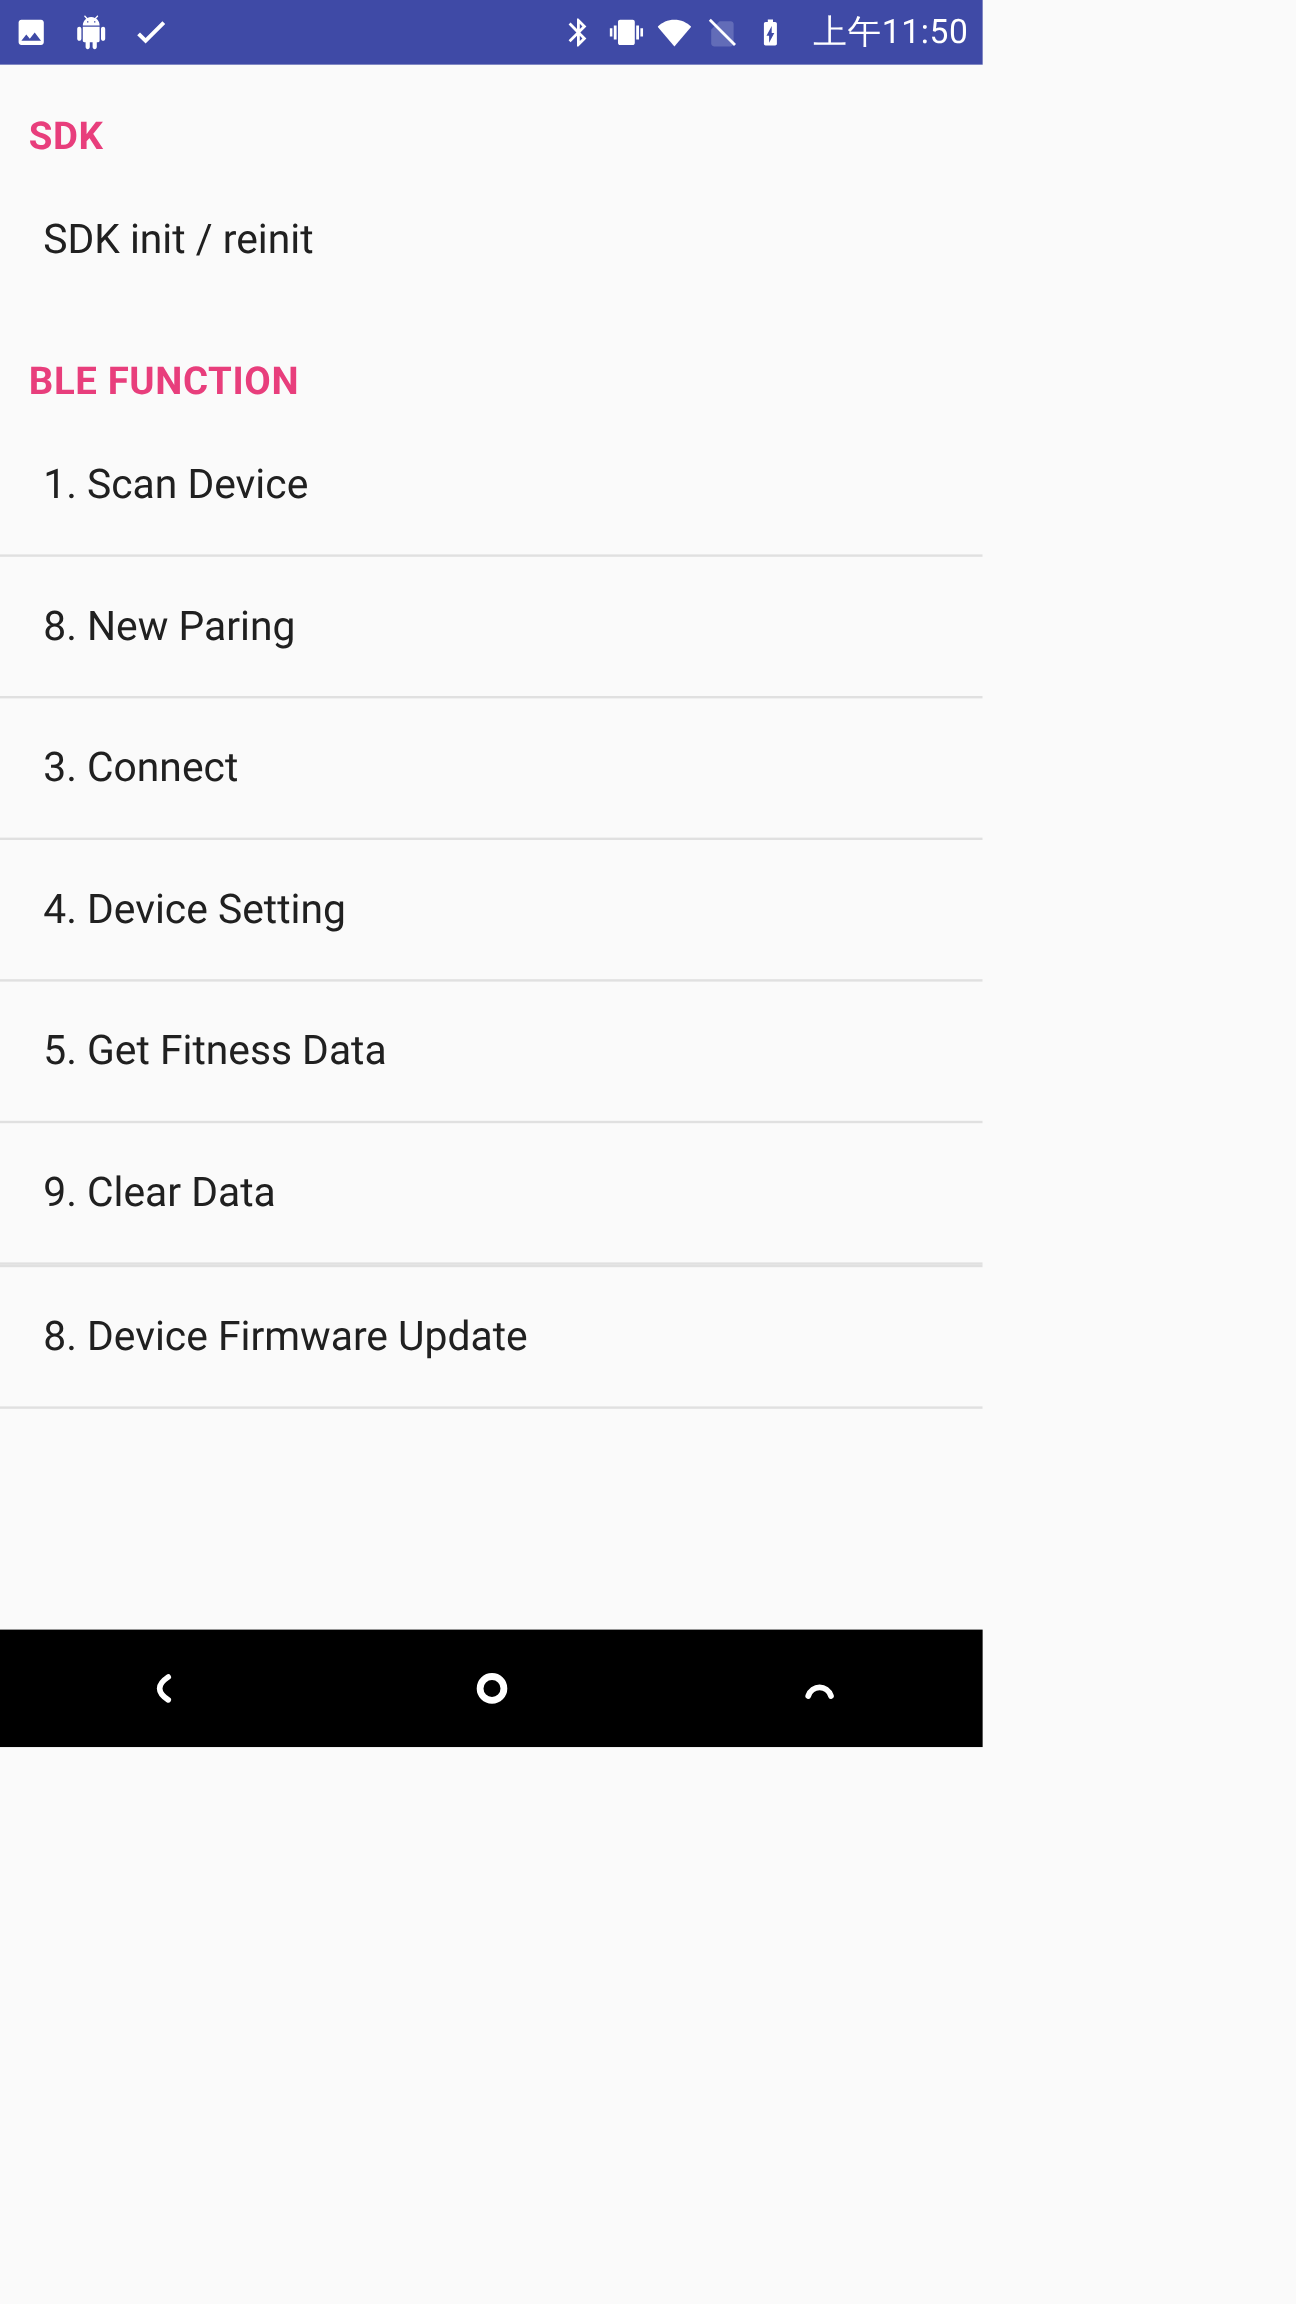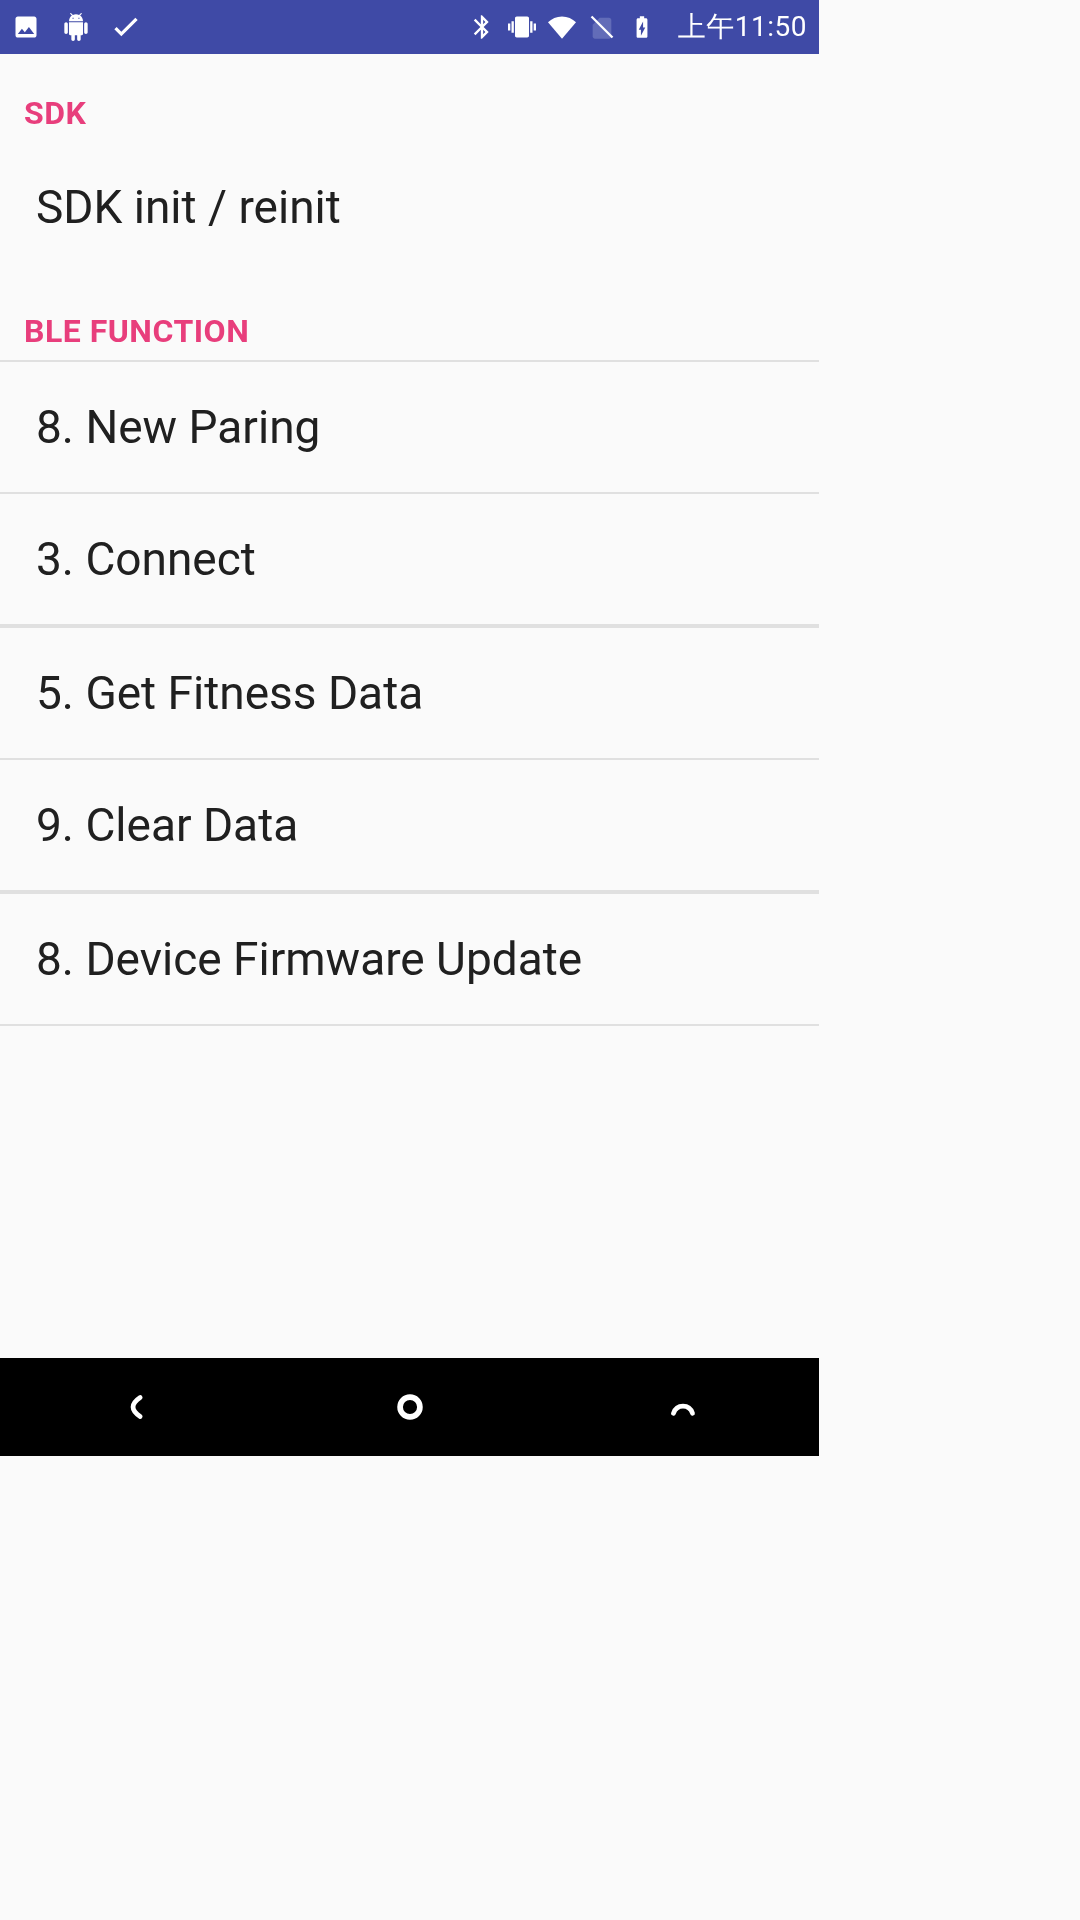"SDK init / reinit" .list-item { font-size: 46px -> 34px }
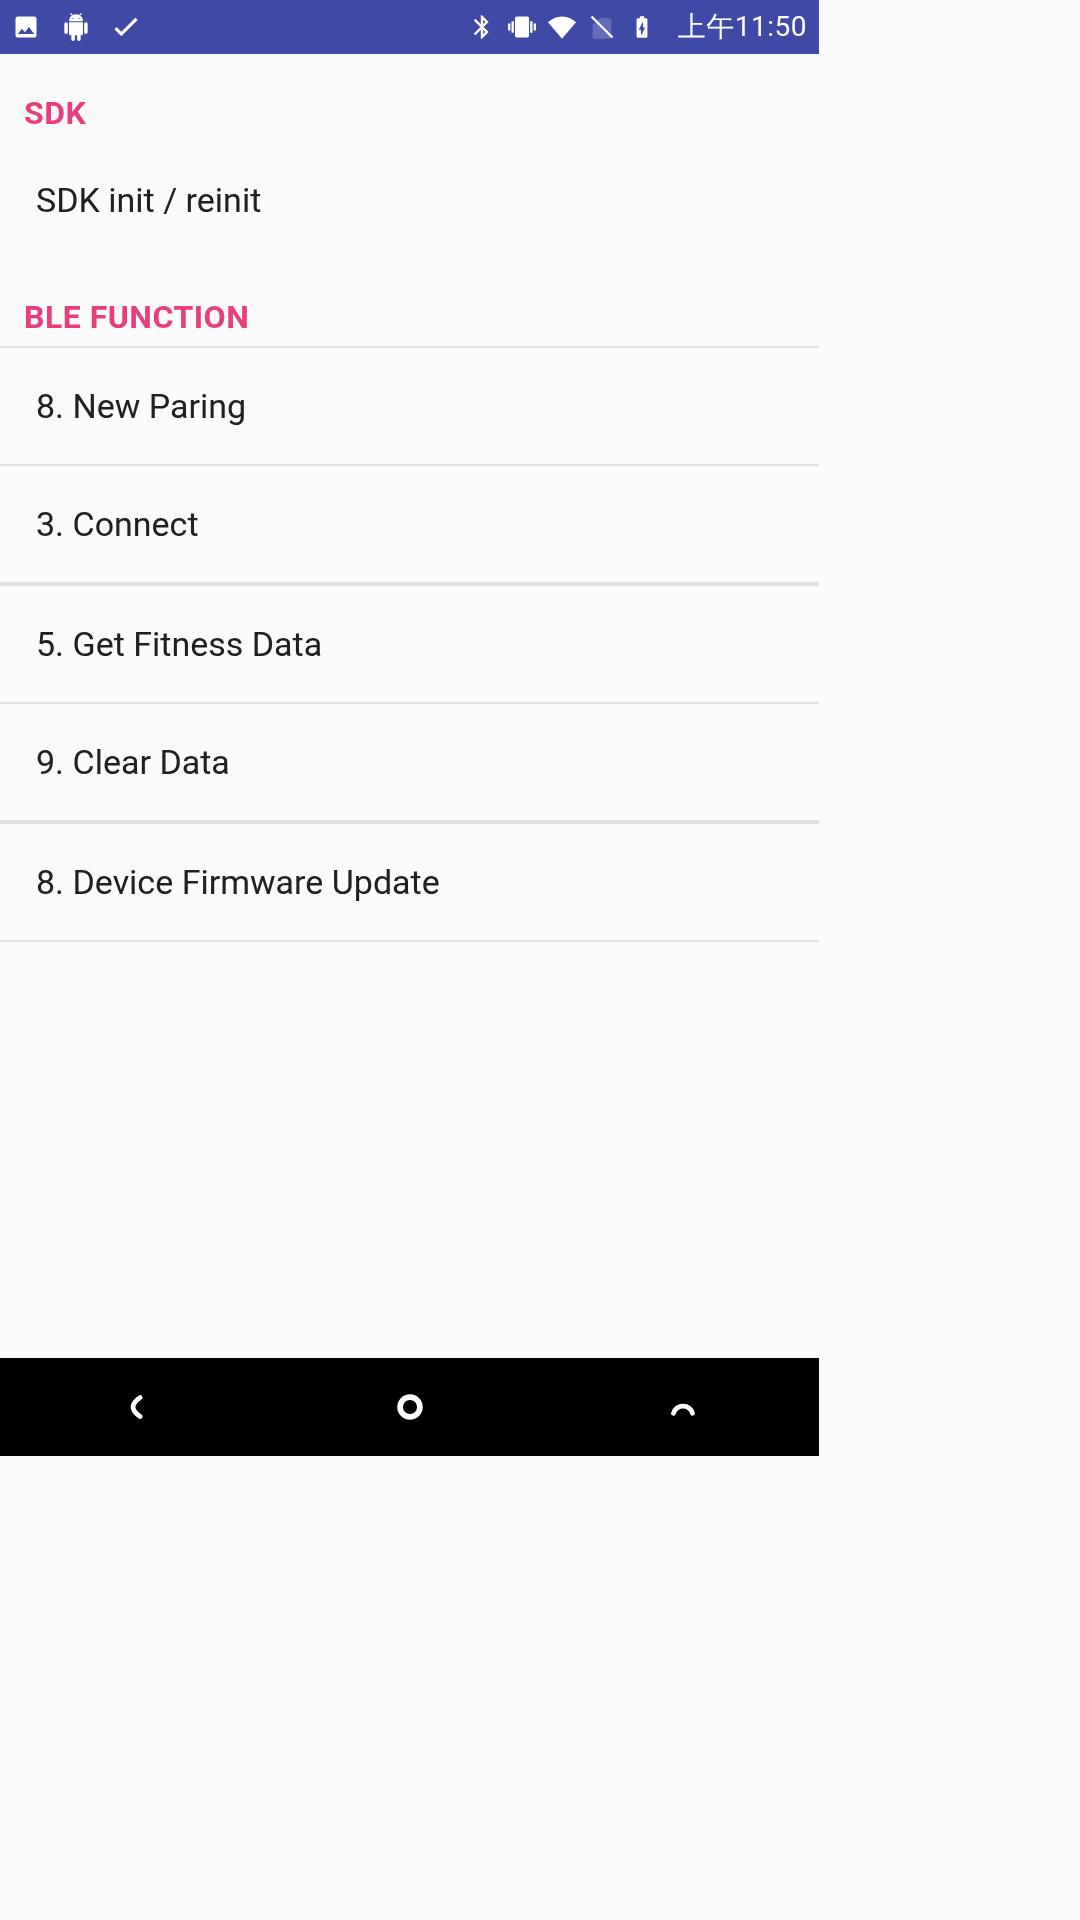"1. Scan Device" div.list-item { html: none -> <div>1. Scan Device</div> }
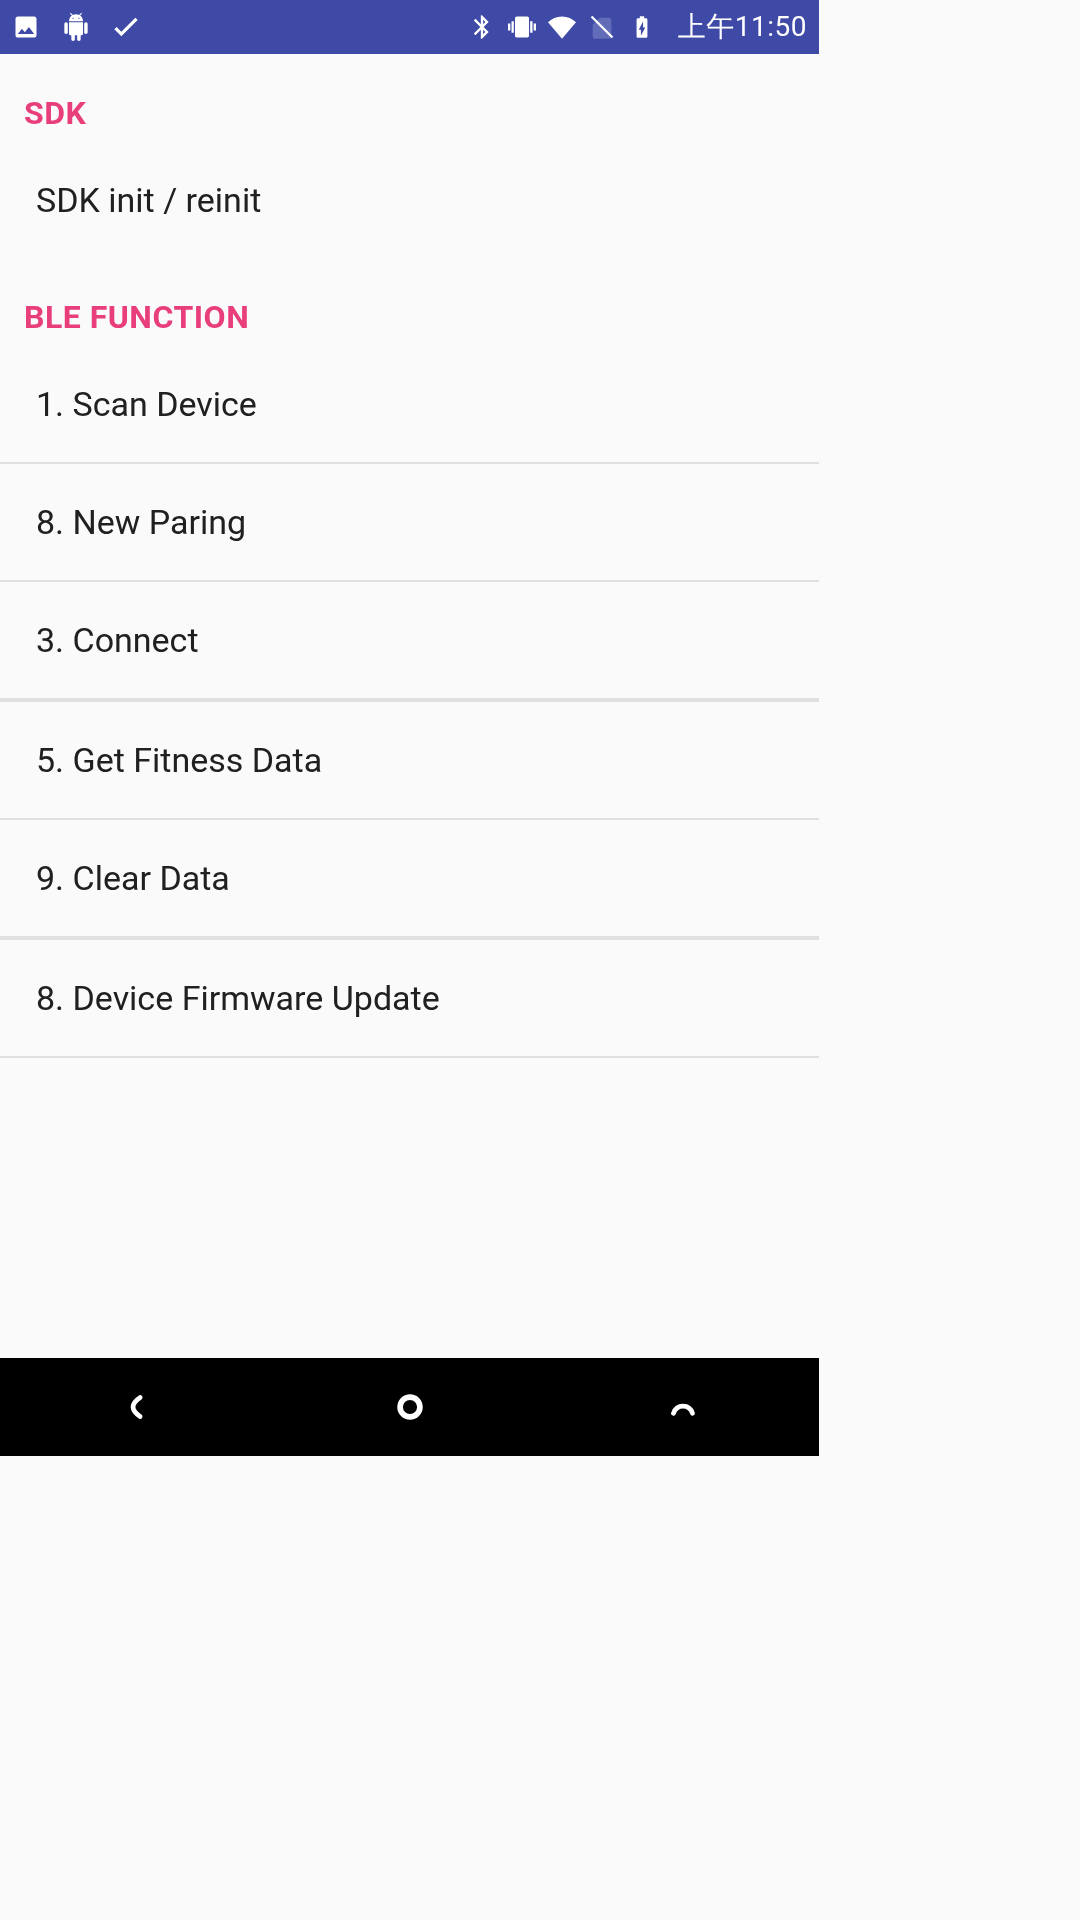"4. Device Setting" div.list-item { html: none -> <div>4. Device Setting</div> }
